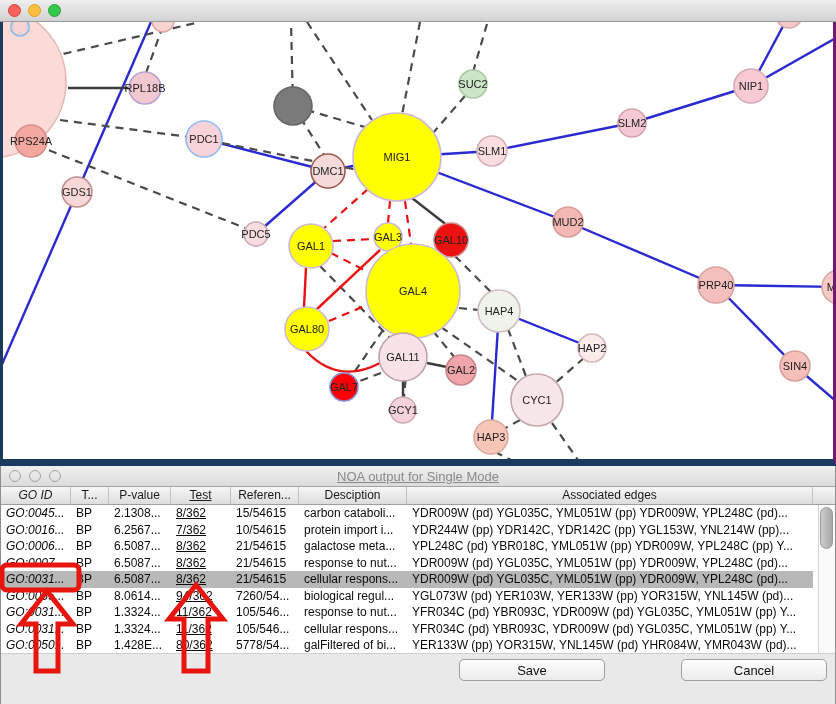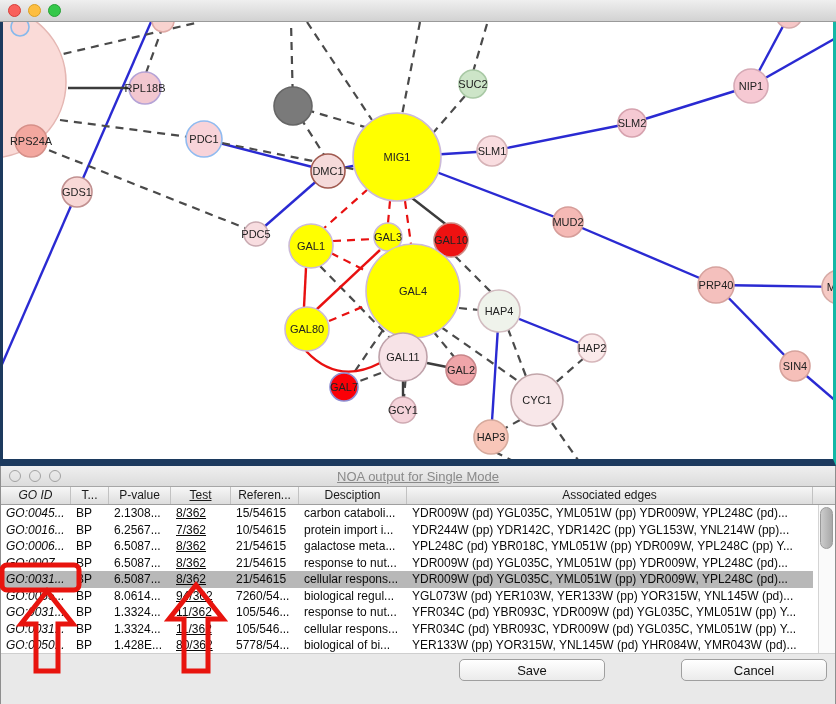"RPL18B" .net-canvas { border-right: 3px solid #14b8a6 -> 3px solid #701a75 }
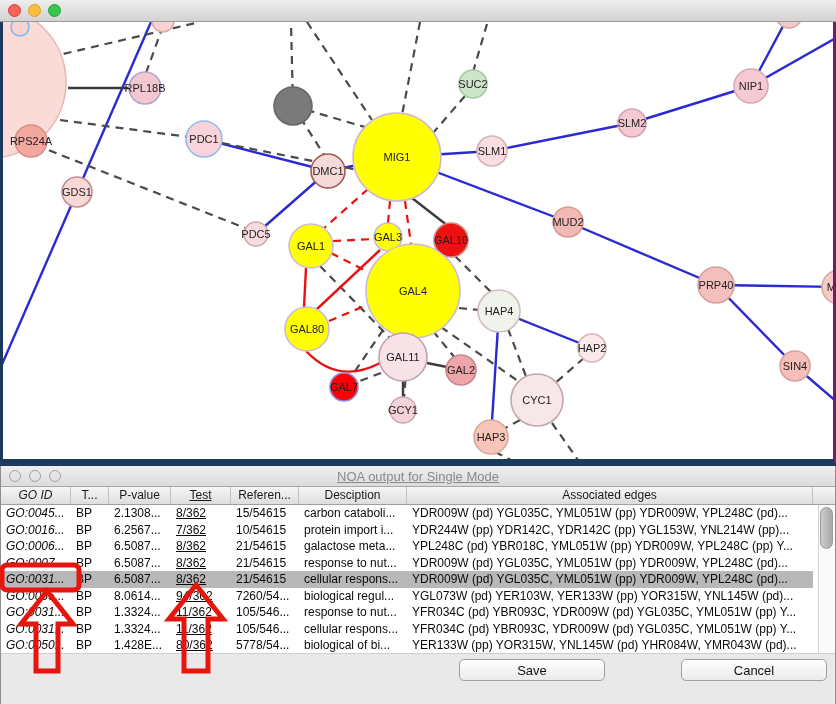"biological of bi..." span.td { text: biological -> galFiltered }
